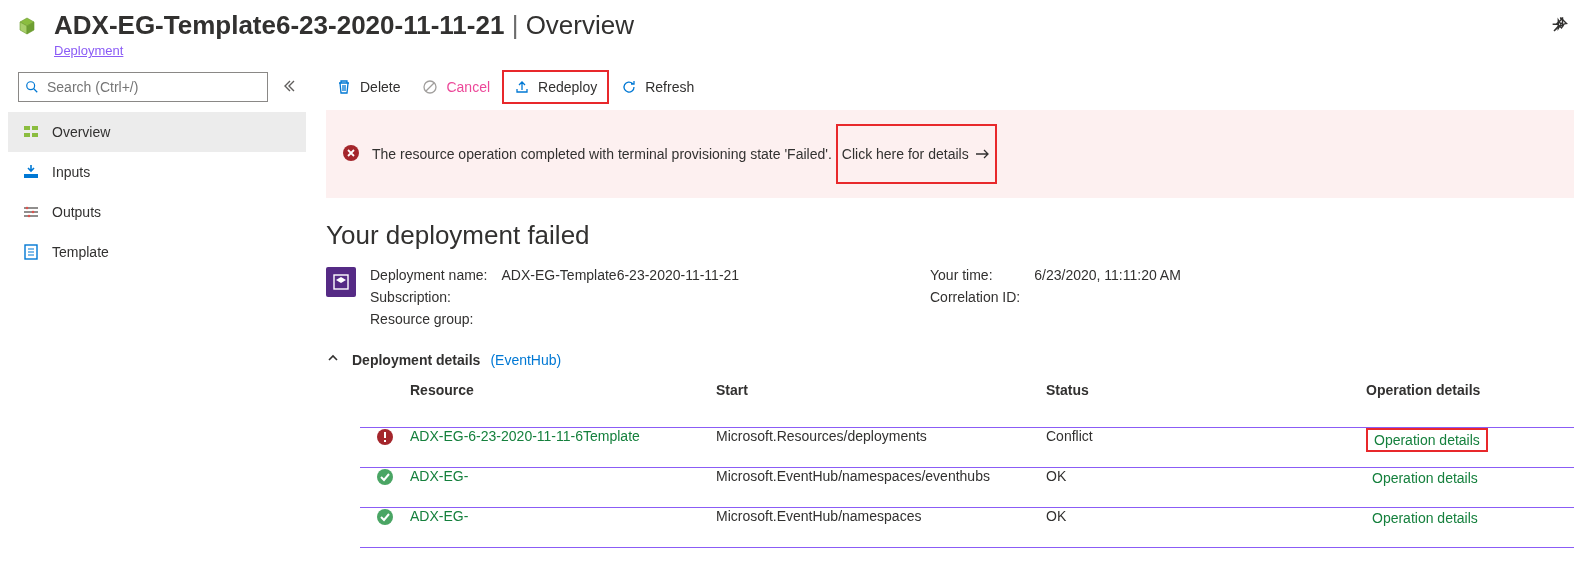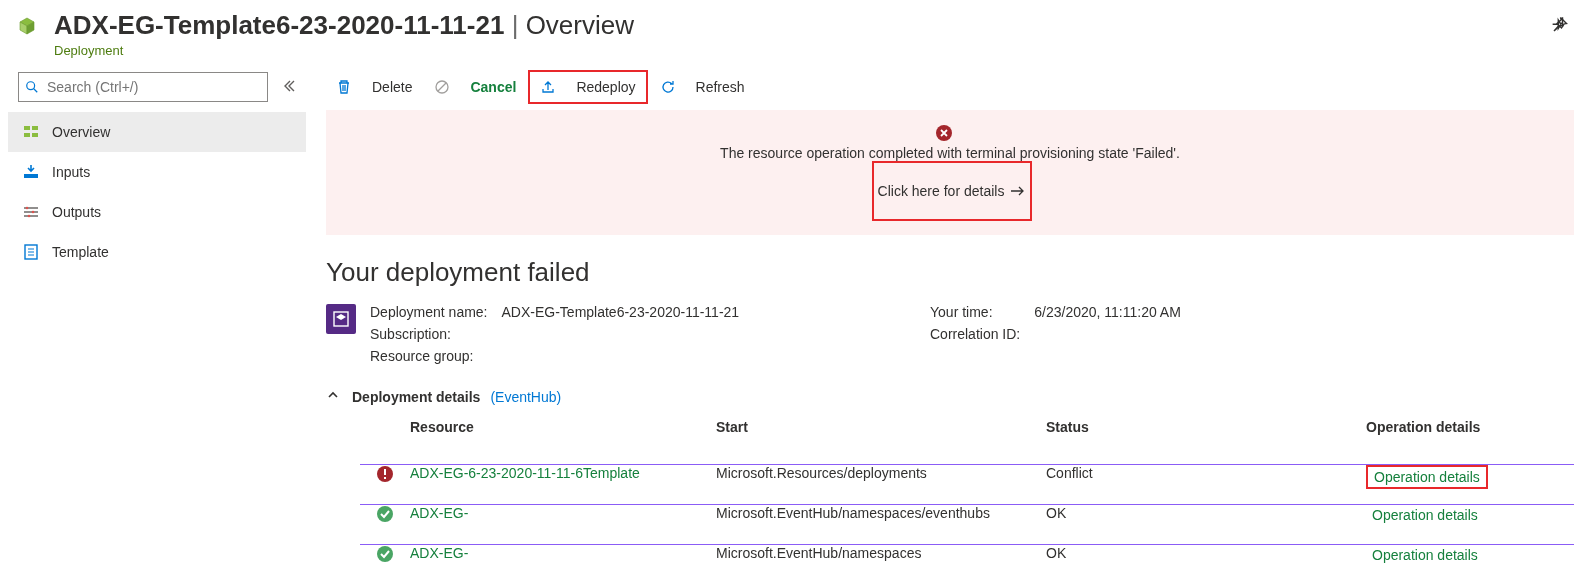"Deployment" .hdr-crumb { color: #4d7c0f -> #8b5cf6; text-decoration: none -> underline }
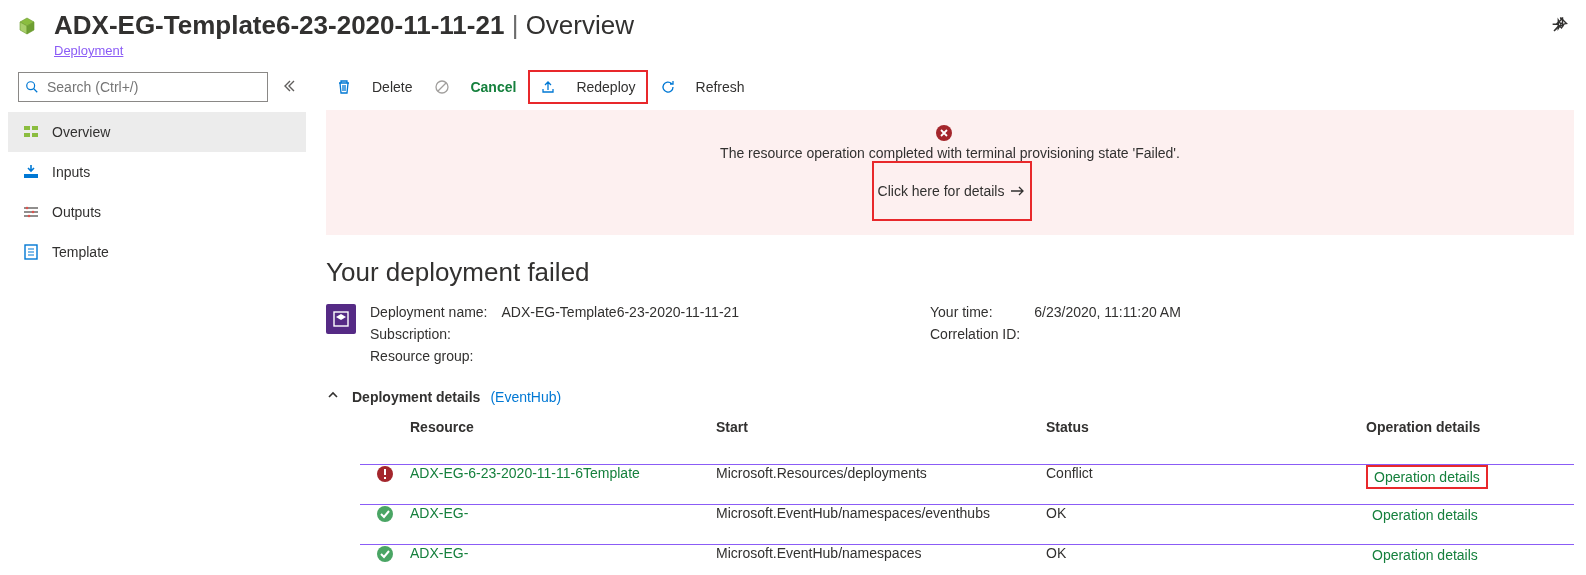"Delete" .tbtn { gap: 20px -> 8px }
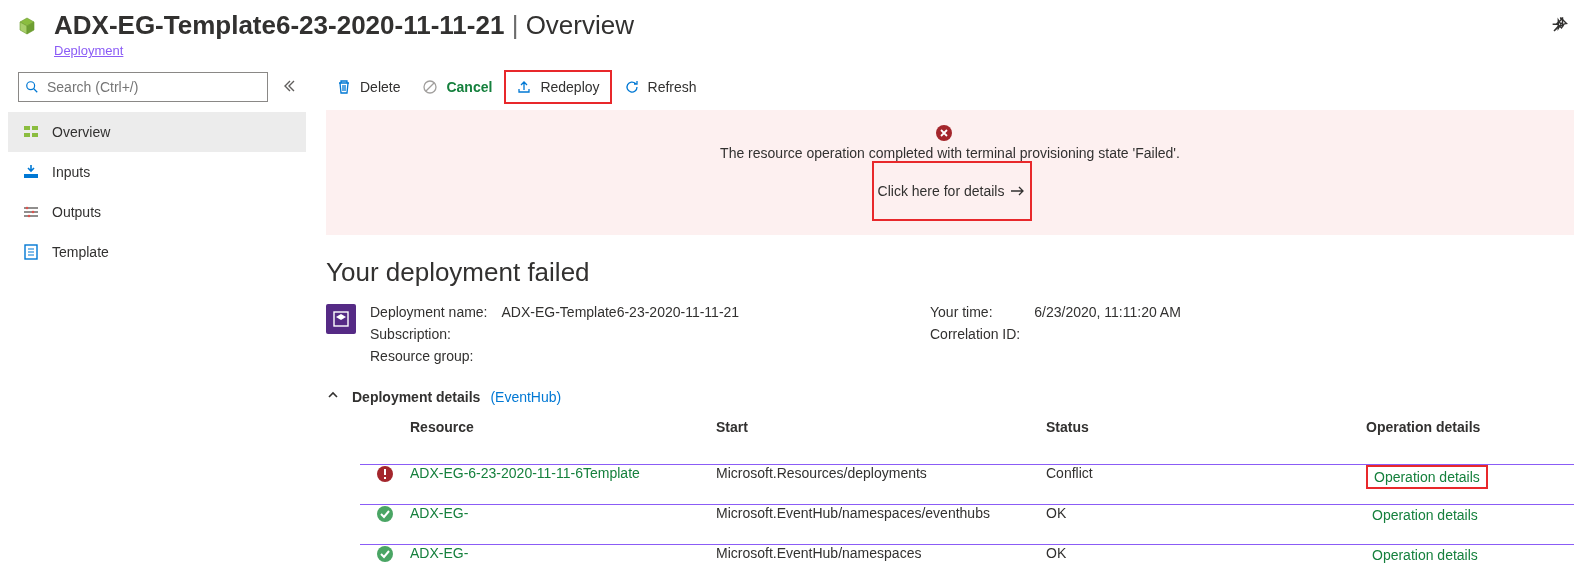"Cancel" .tbtn.disabled { color: #15803d -> #ec4899; font-weight: bold -> none }
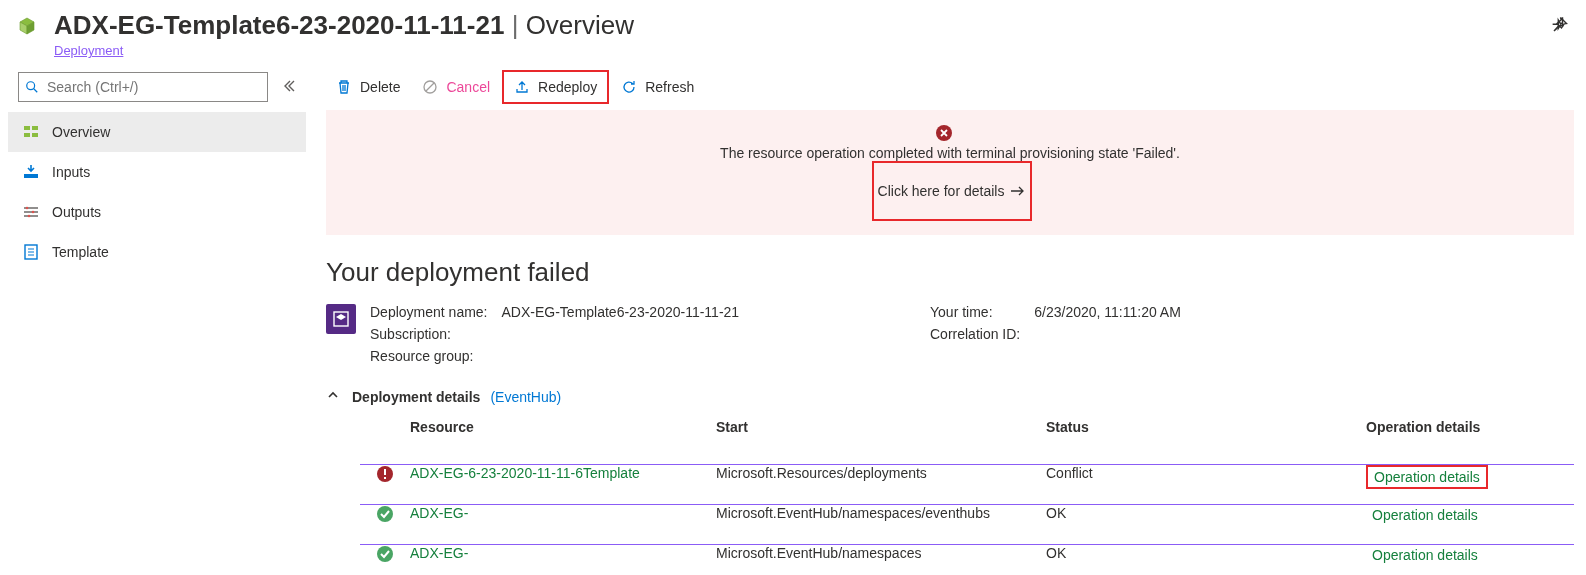"The resource operation completed with" .alert { flex-direction: column -> none }
